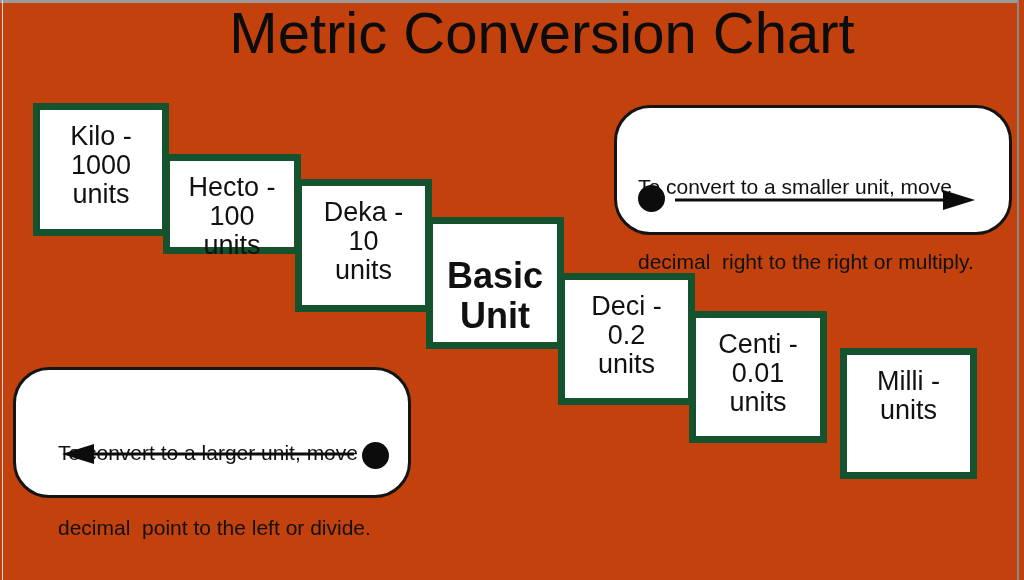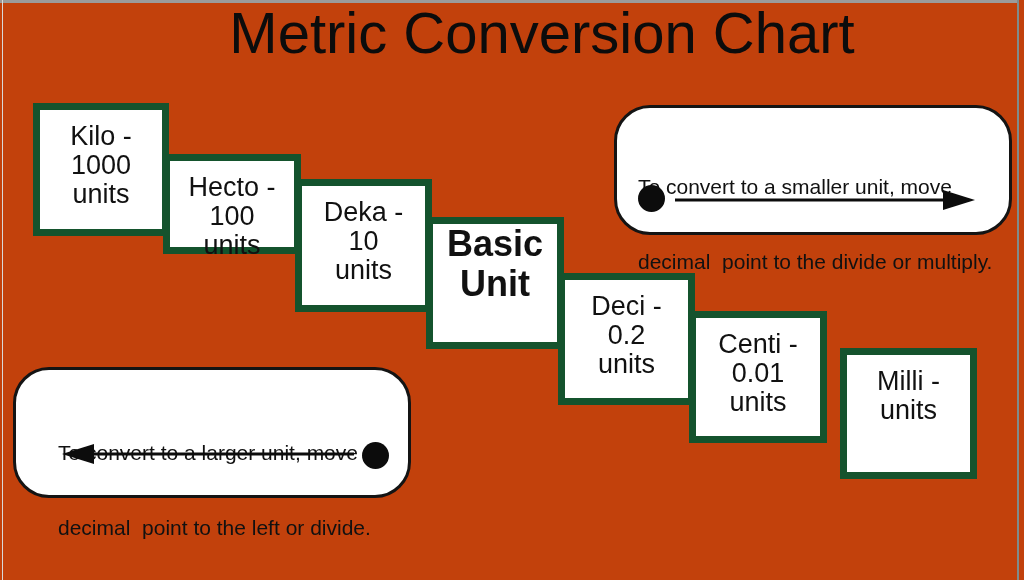"Basic" .unit-basic { padding-top: 0 -> 32px }
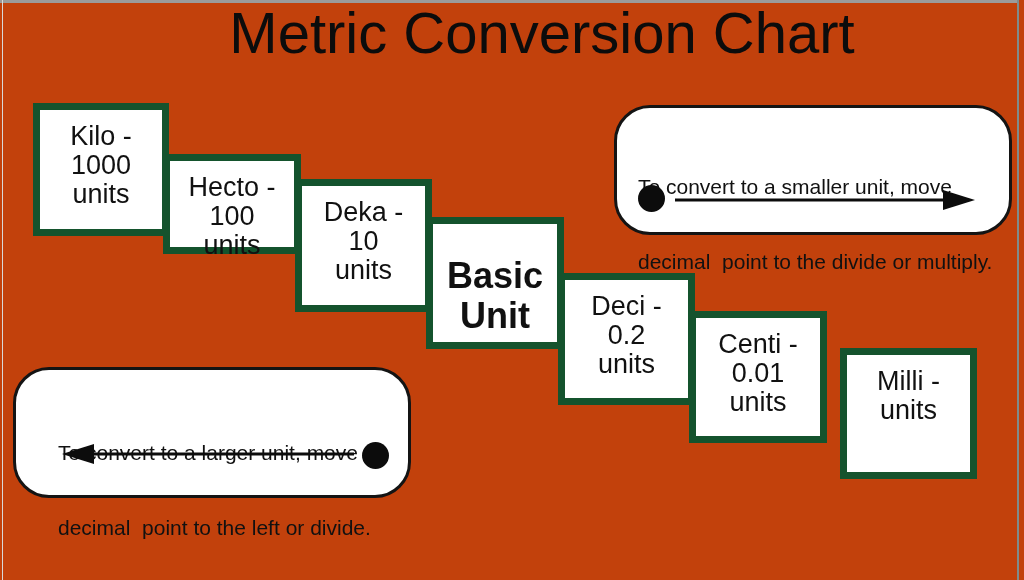"decimal point to the divide" div { text: point to the divide -> right to the right }
